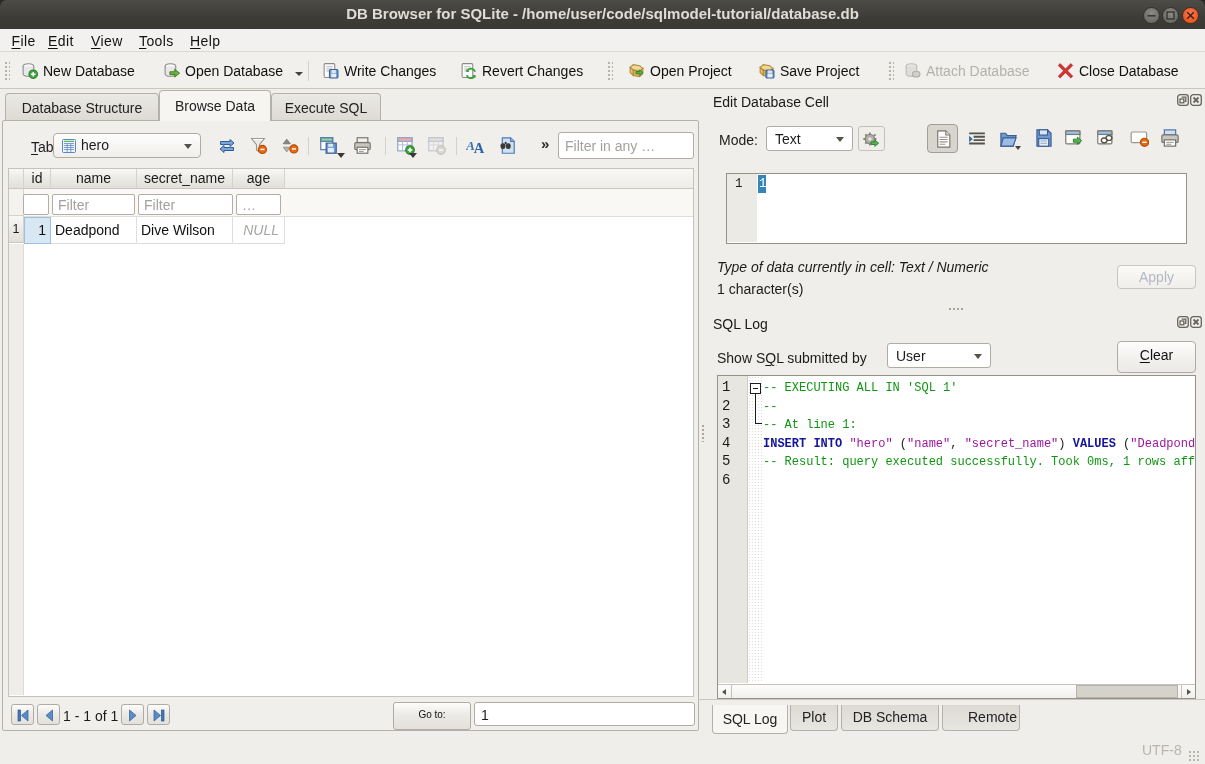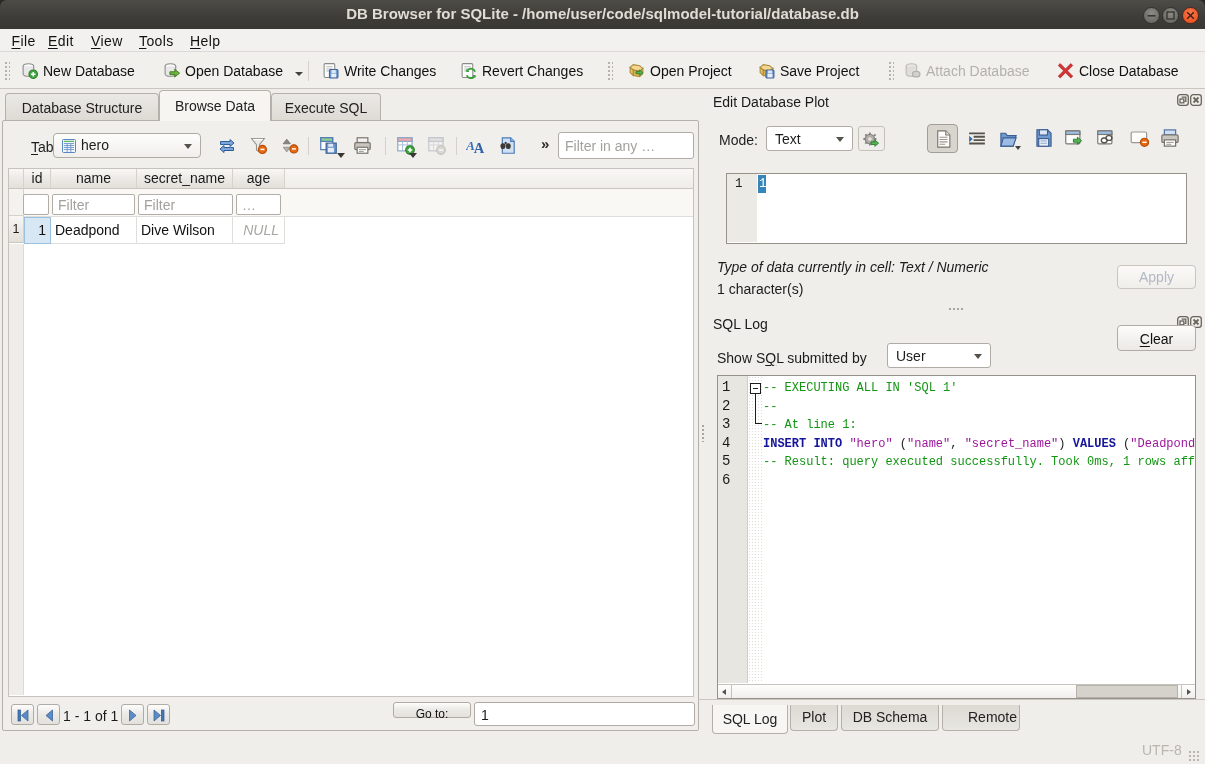"Edit Database Plot" div.docktitle { text: Plot -> Cell }
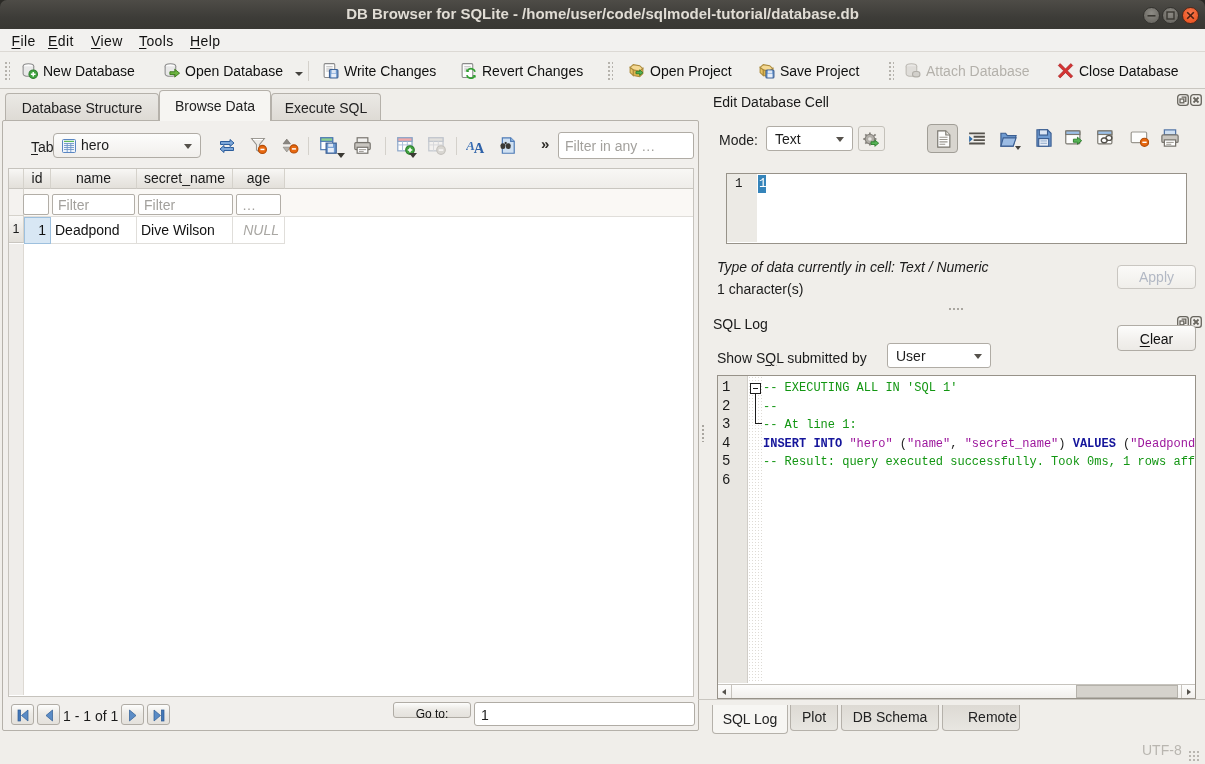"Clear" div.btn { height: 26px -> 32px; top: 236px -> 252px }
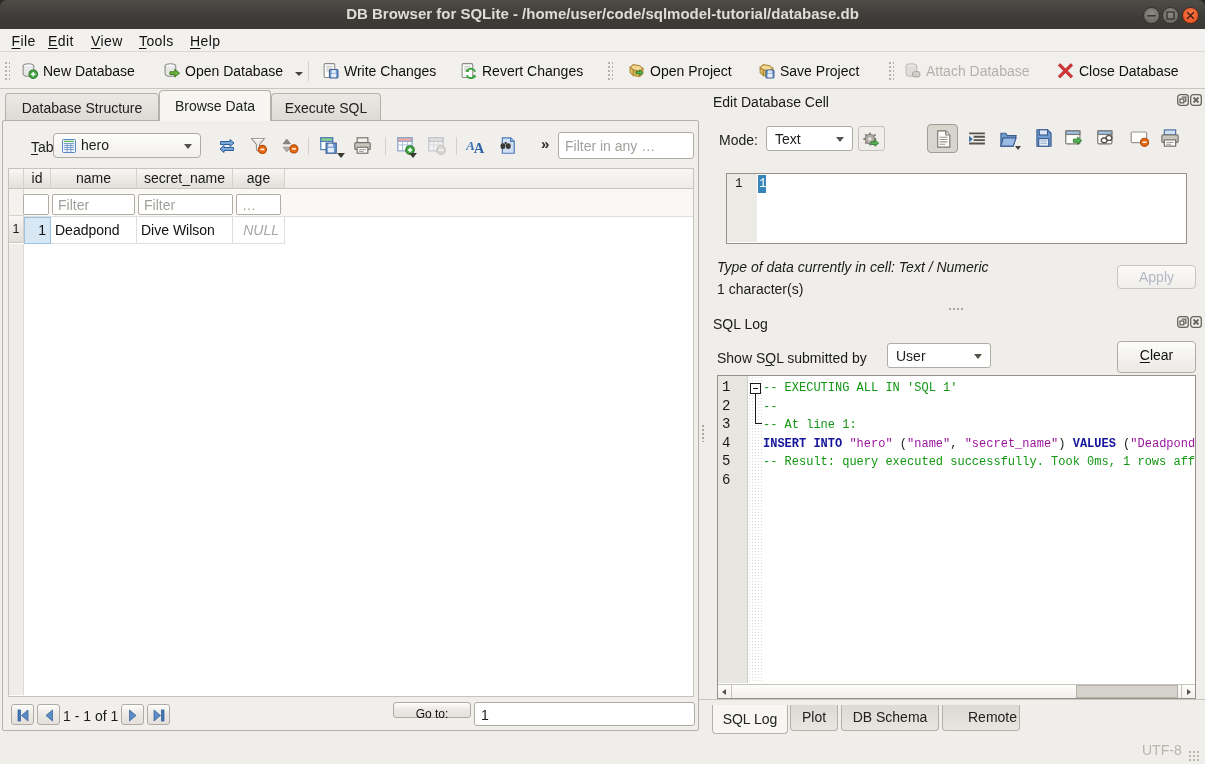"Go to:" div.btn { font-size: 12px -> 10px; height: 16px -> 28px }
